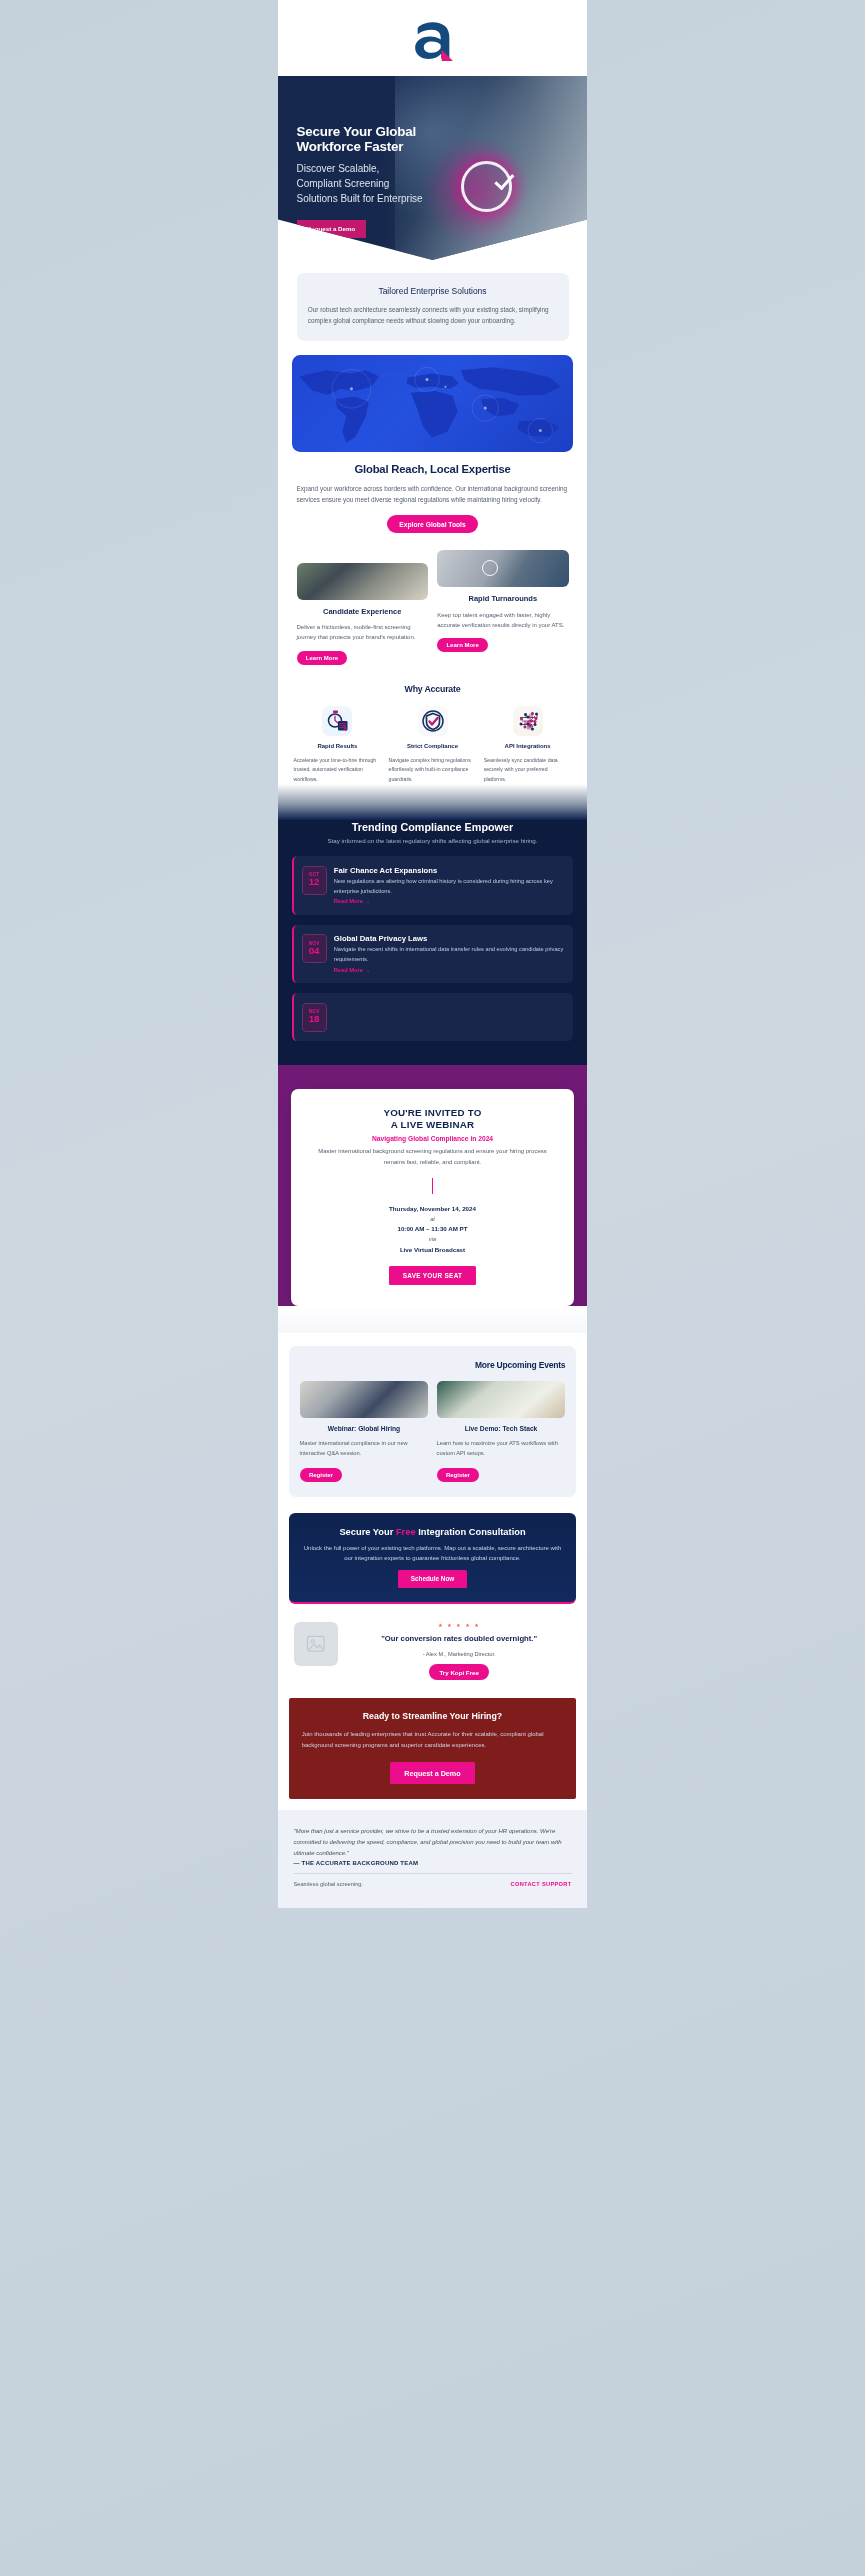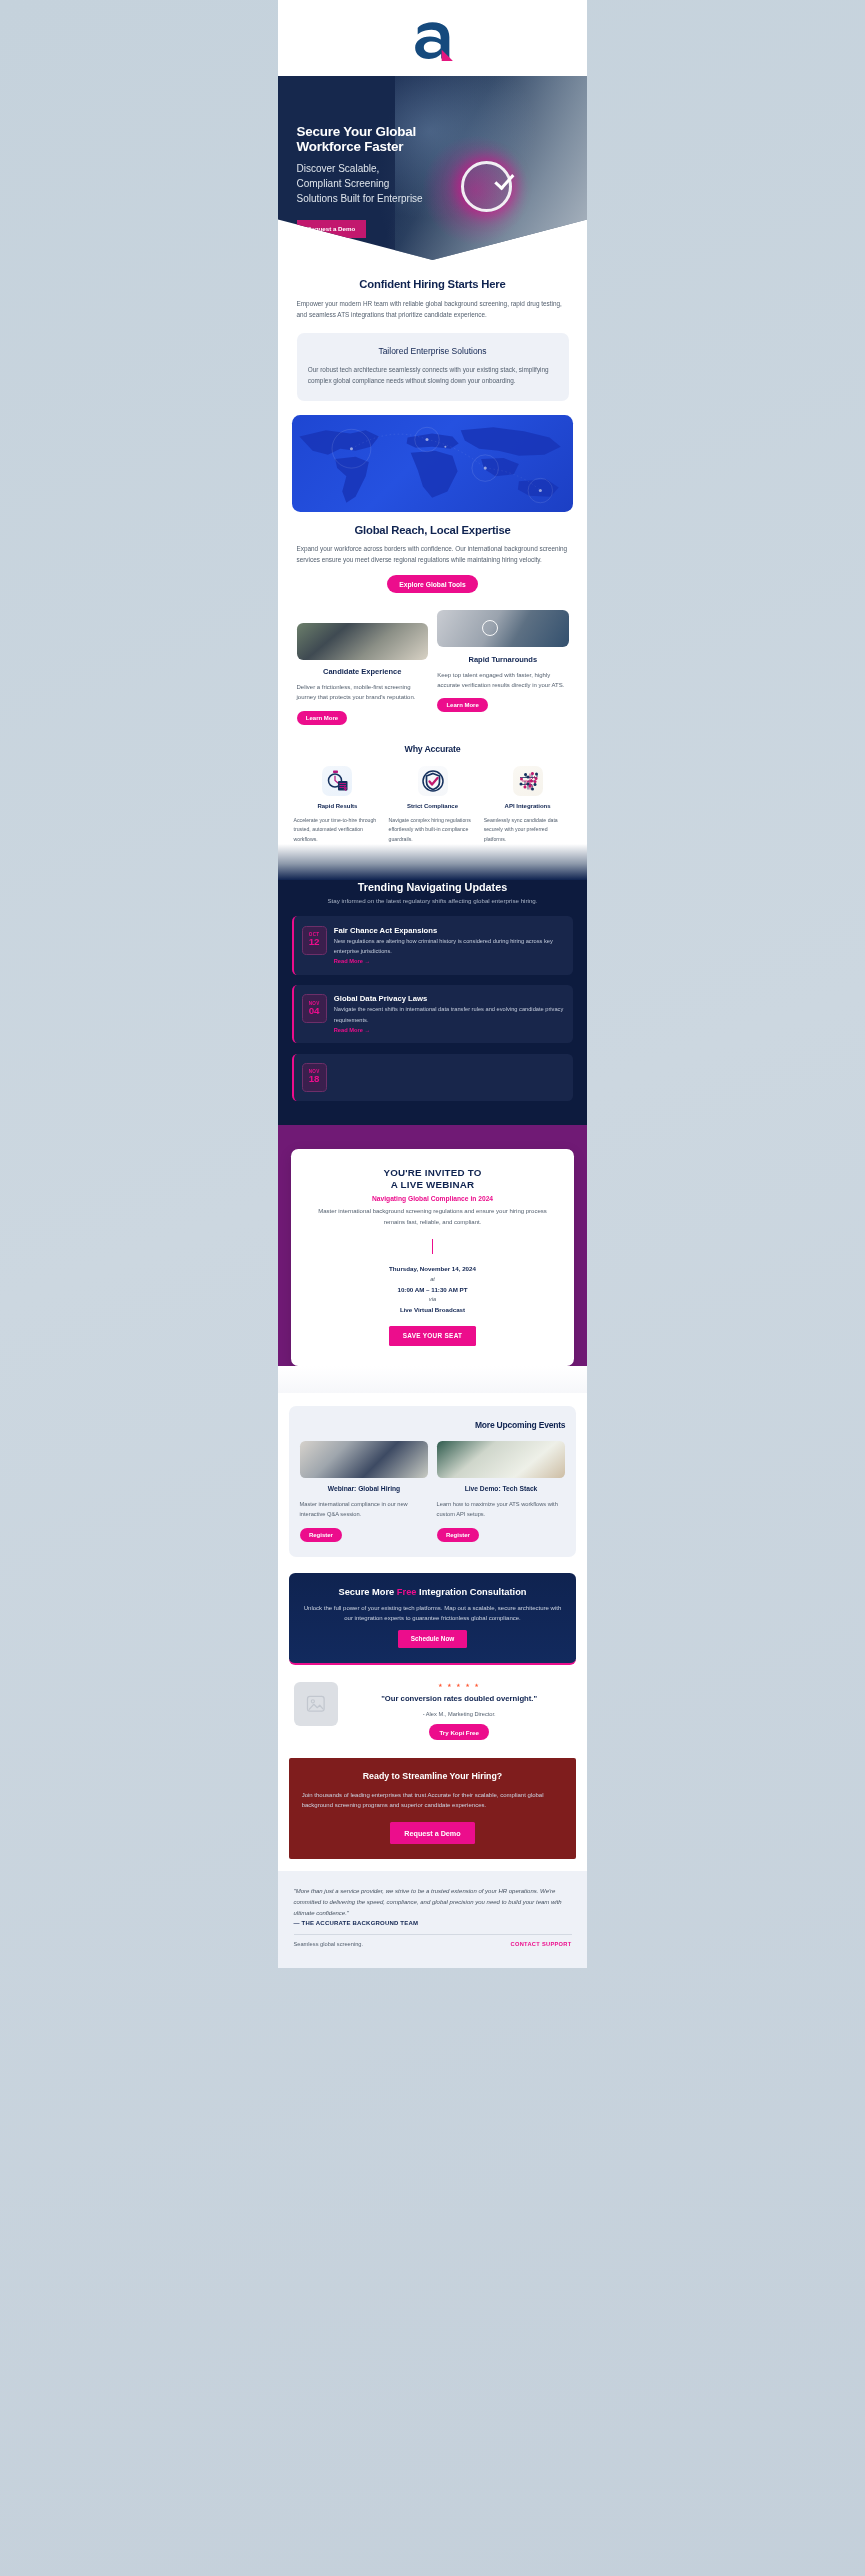"Confident Hiring Starts Here" div.intro { html: <div> <h2>Confident Hiring Starts Here</h2> <p>Empower your modern HR team with reliable global background screening, rapid drug testing, and seamless ATS integrations that prioritize candidate experience.</p> </div> -> none }
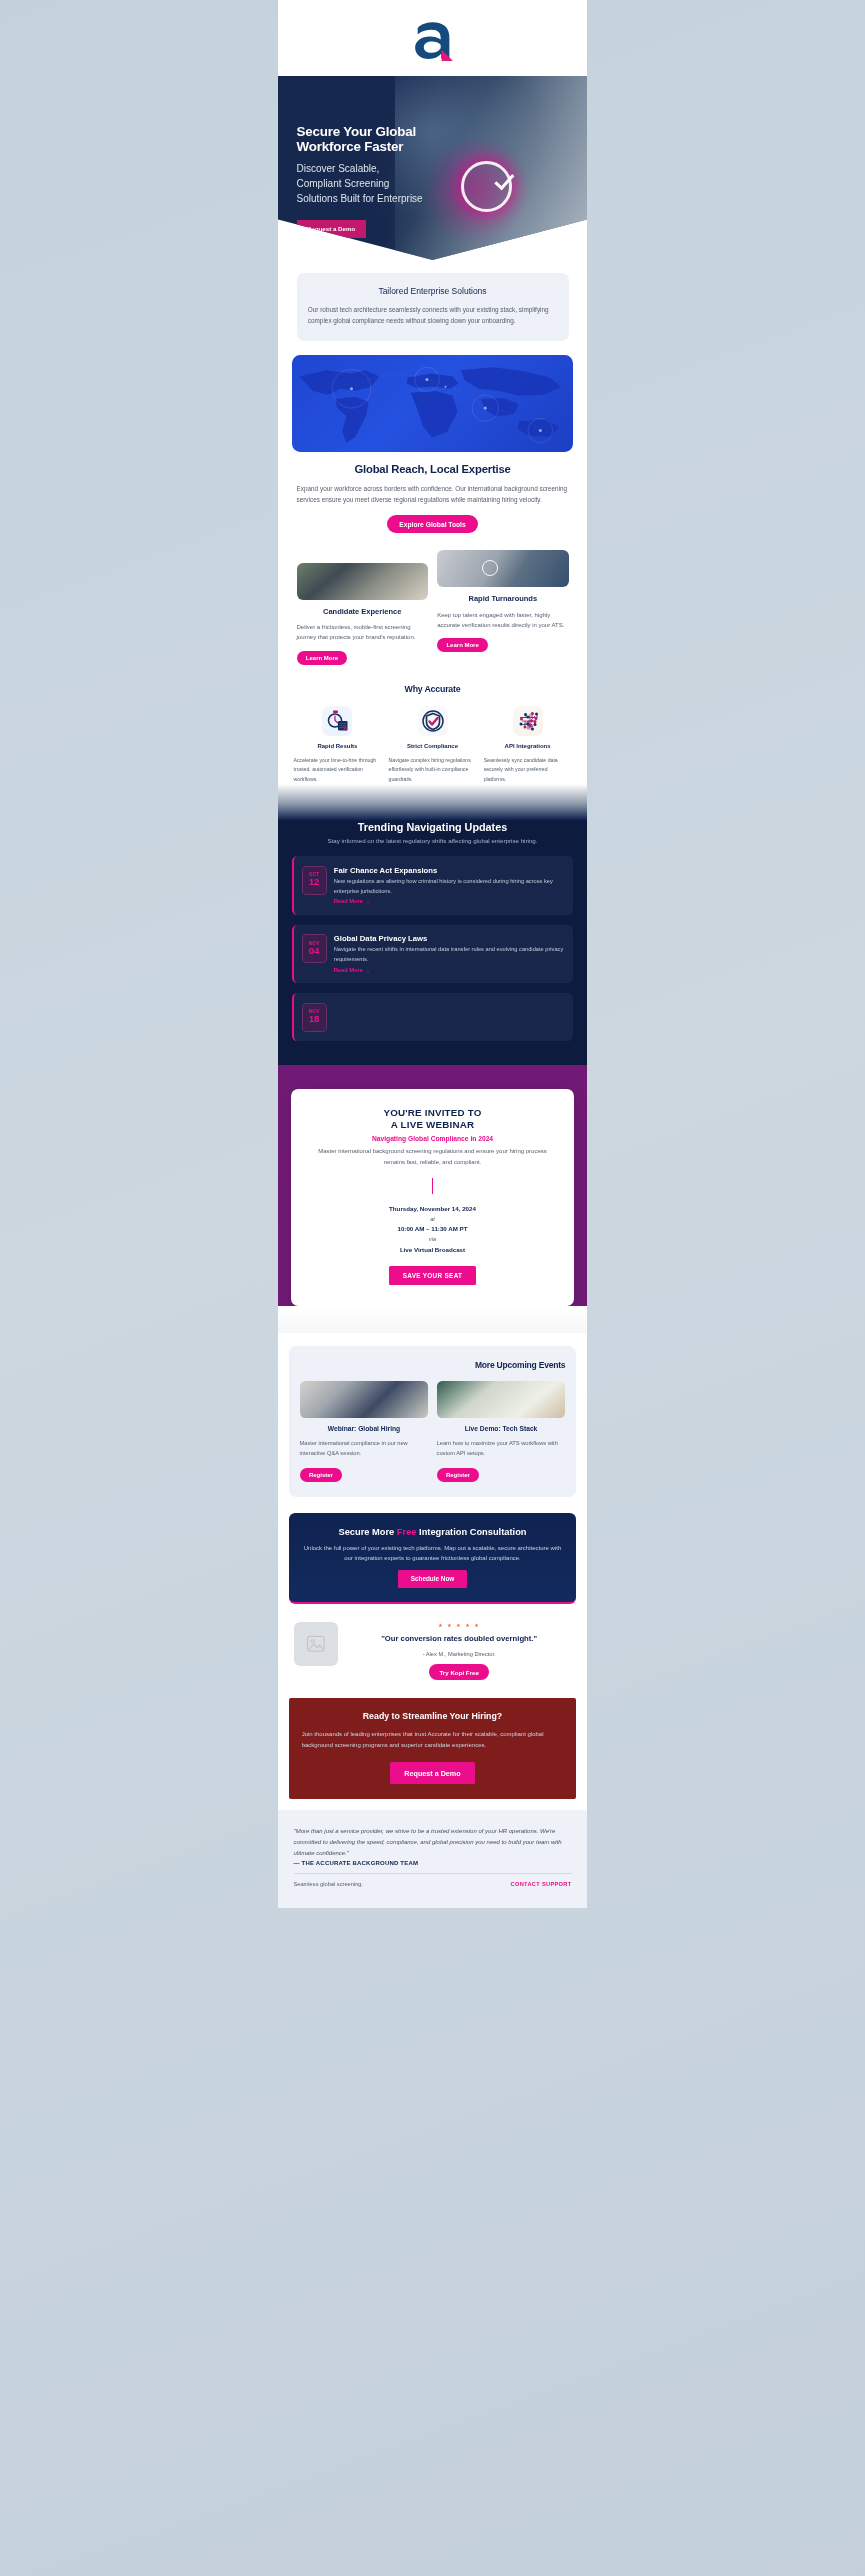"Trending Navigating Updates" h2 { text: Navigating Updates -> Compliance Empower }
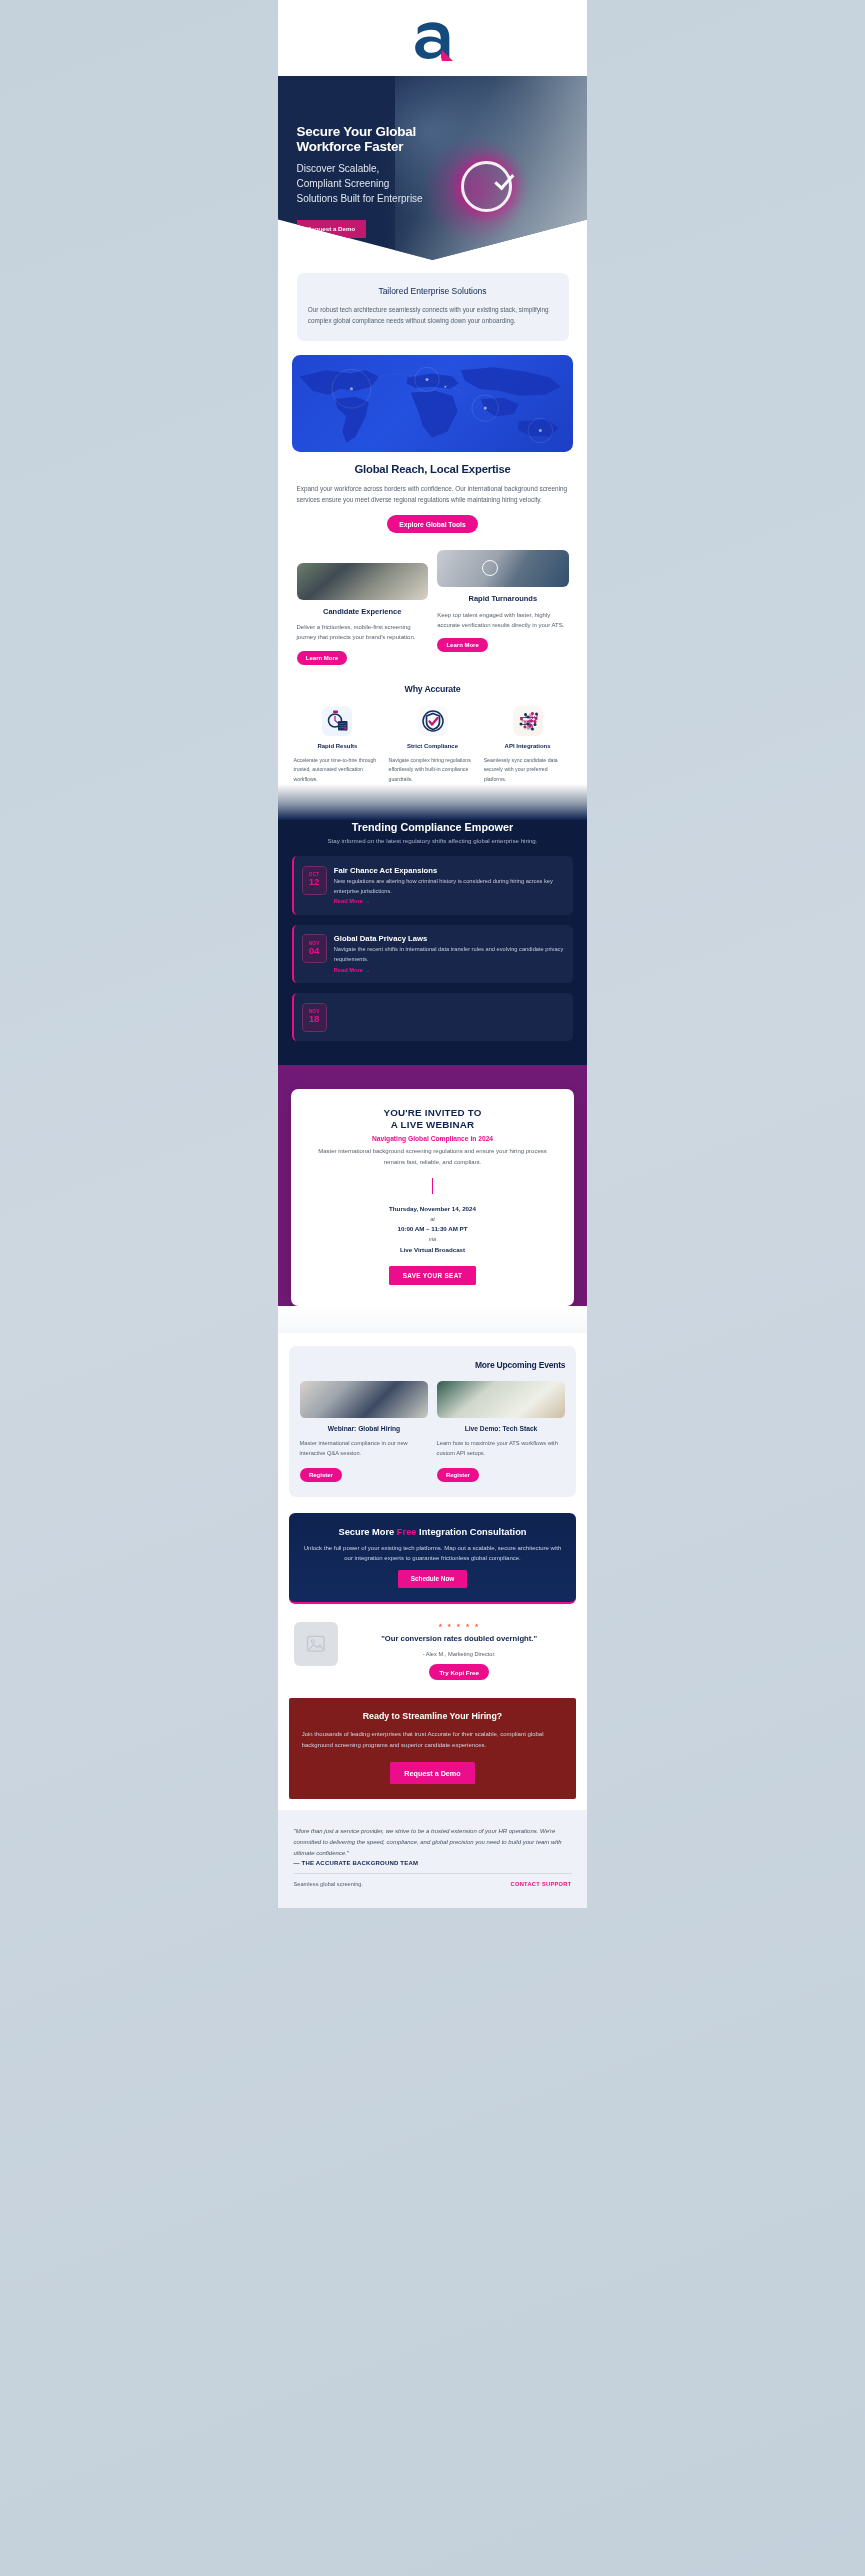"Secure More" span { text: More -> Your }
